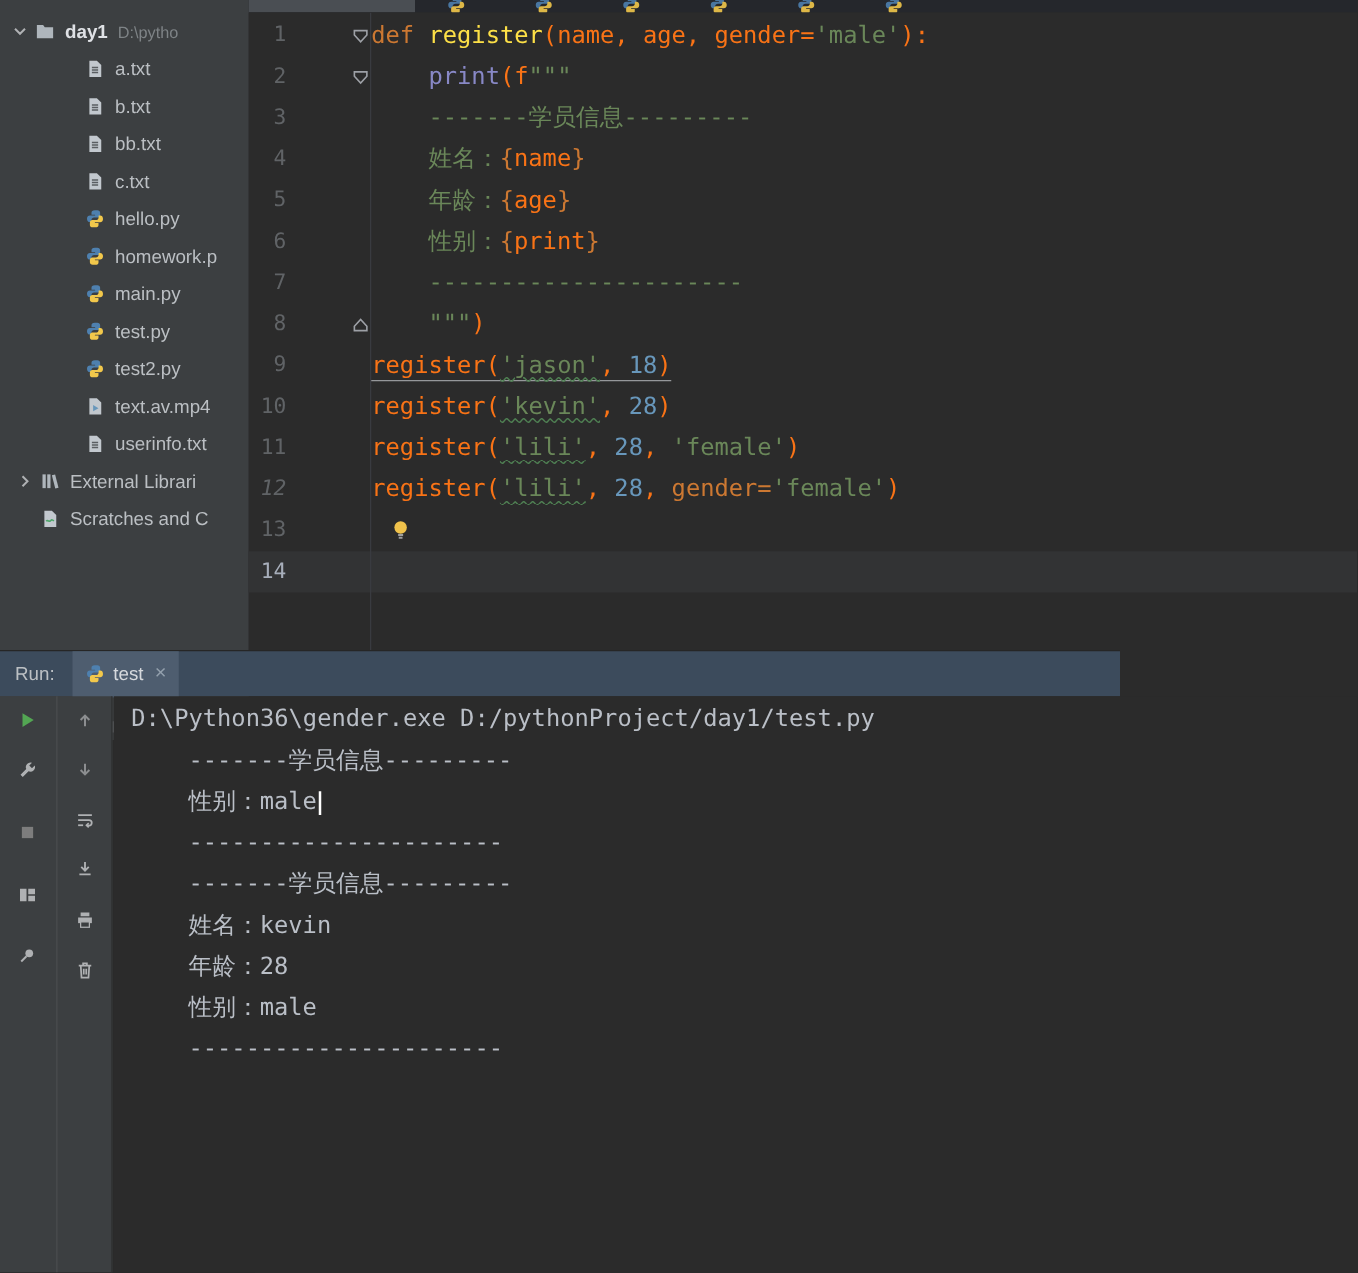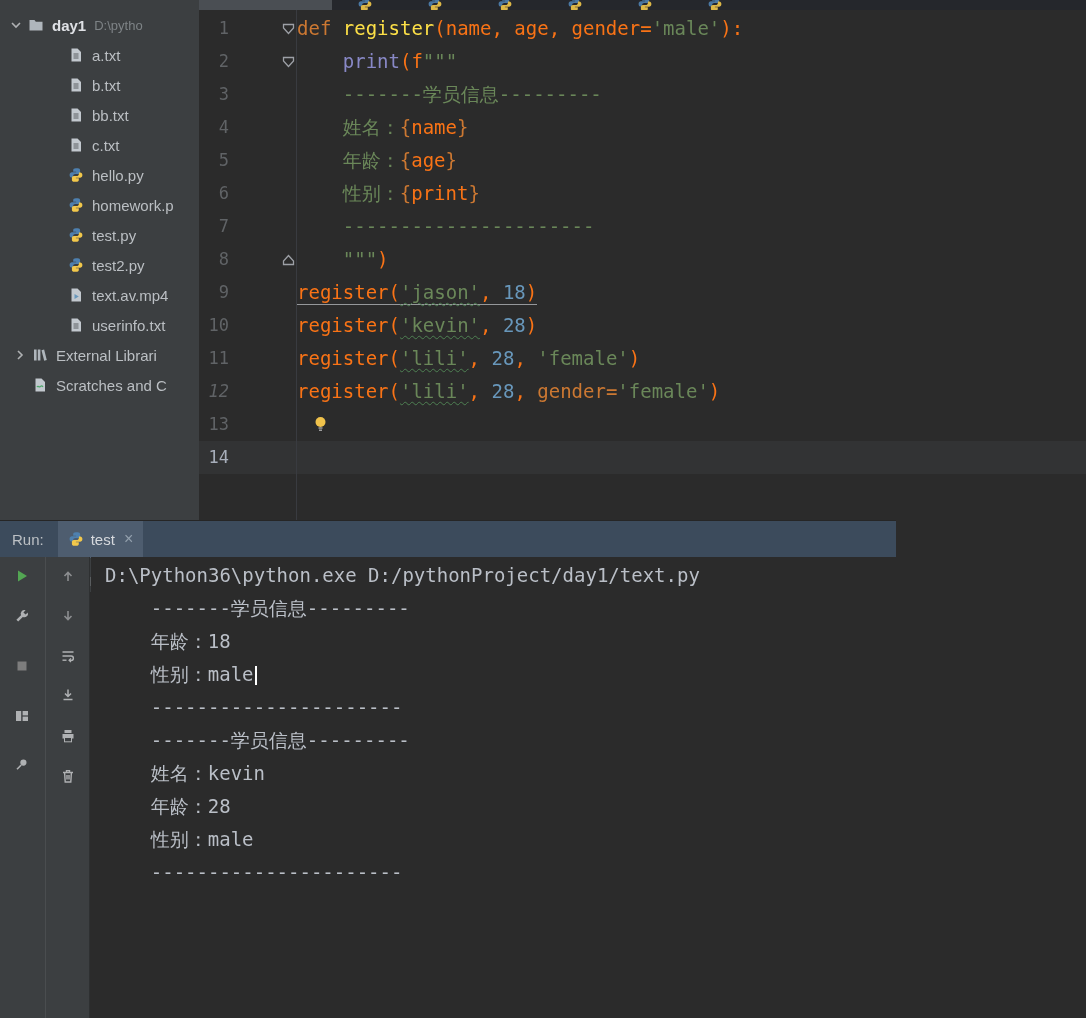"main.py" div.tree-row { html: none -> <div> <span> <svg> <path></path> <path></path> </svg> </span> <span>main.py</span> </div> }
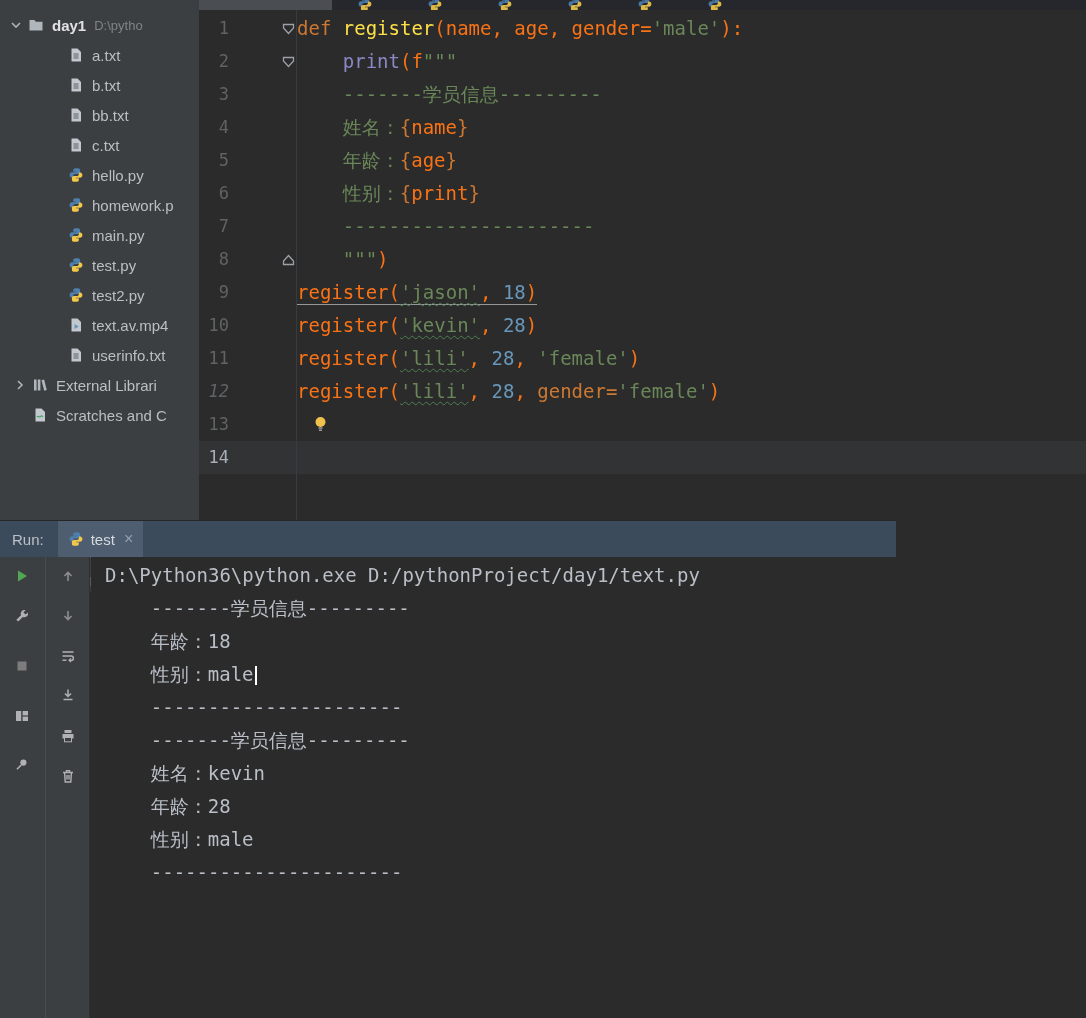"D:\Python36\python.exe" div.console-line { text: python.exe D:/pythonProject/day1/text.py -> gender.exe D:/pythonProject/day1/test.py }
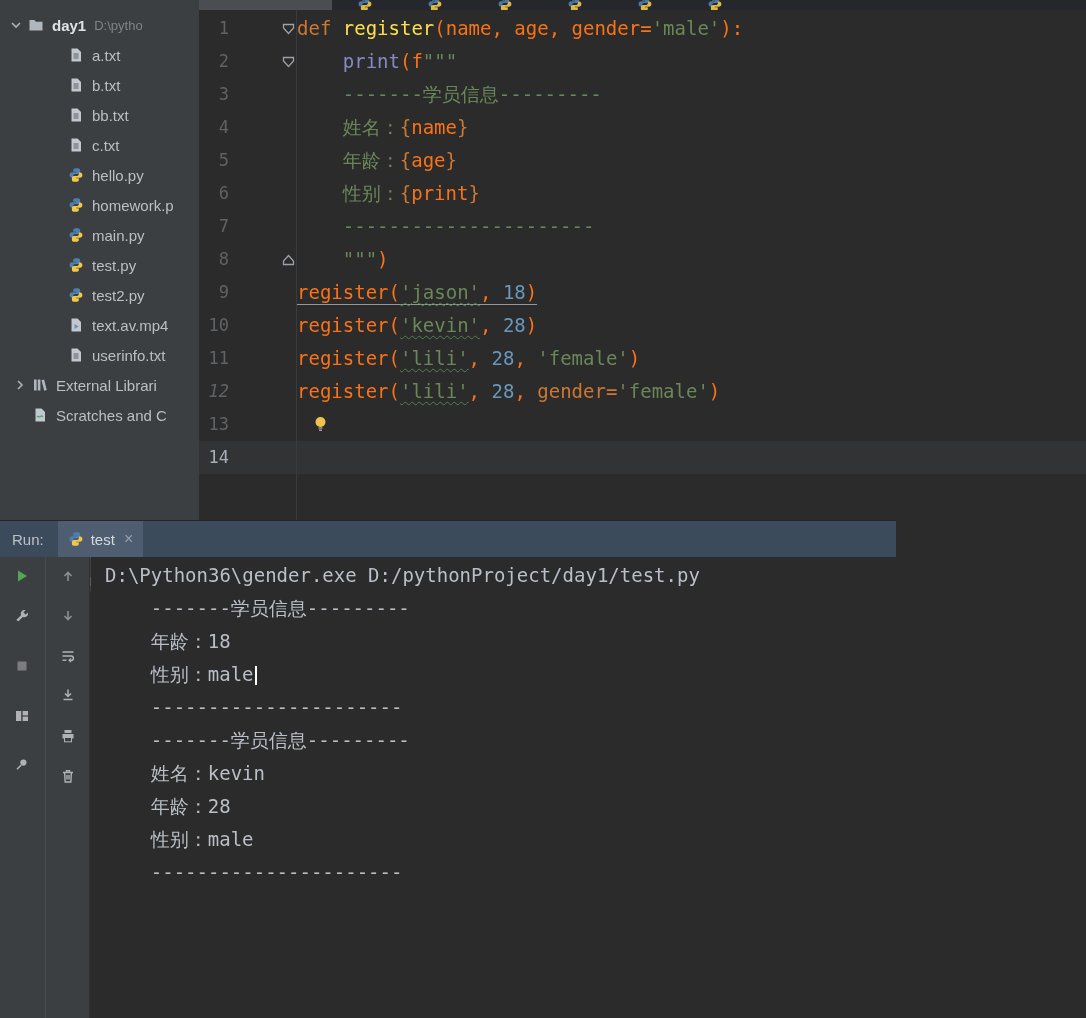"年龄：18" div.console-line { html: <div> 年龄：18</div> -> none }
